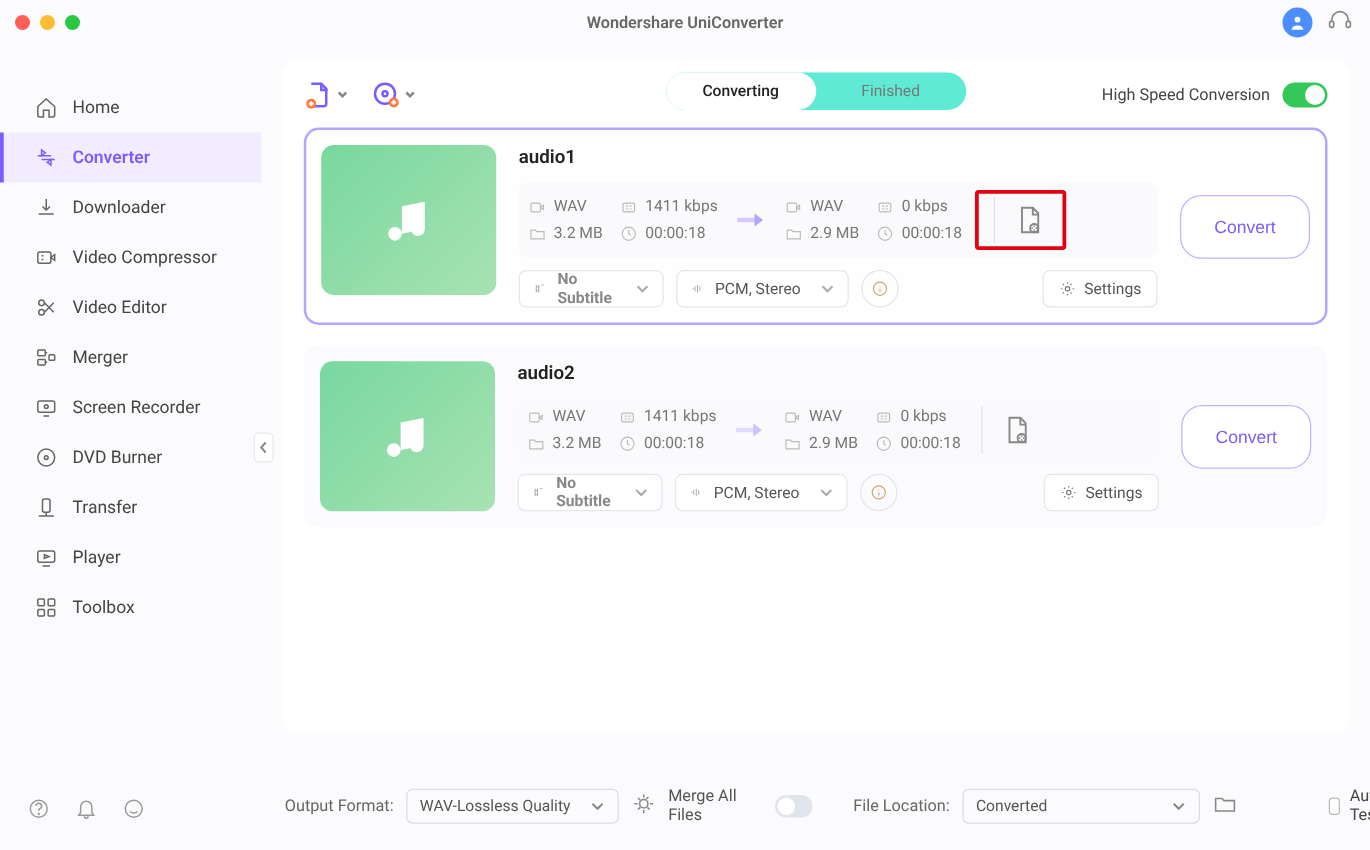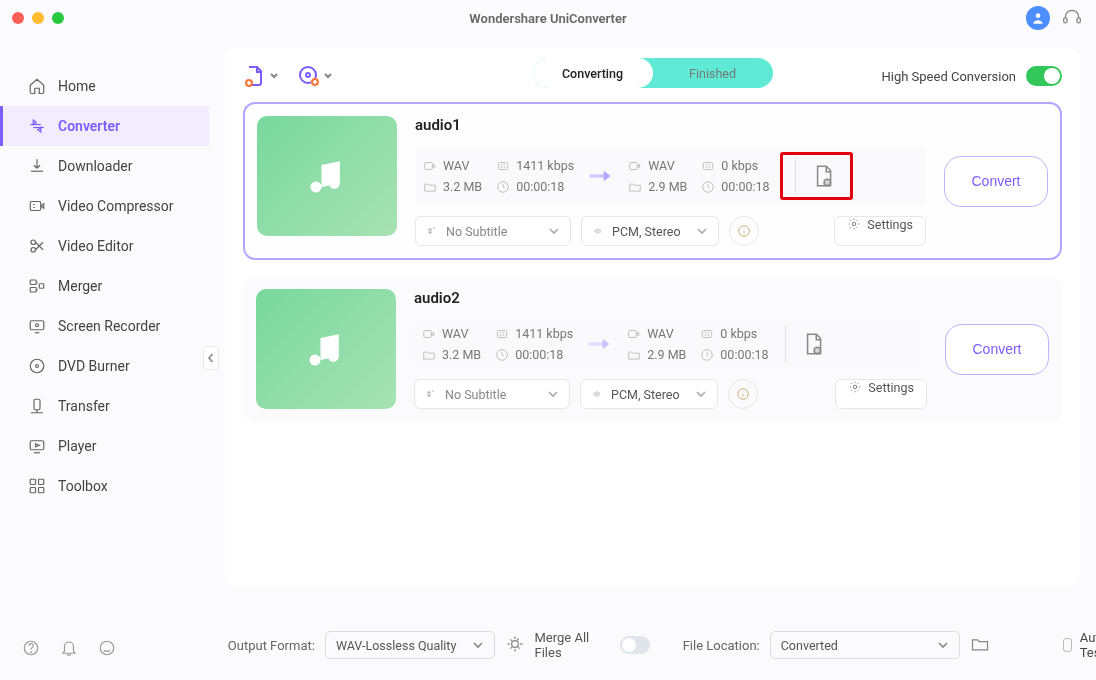"No Subtitle" .dd.subt { font-weight: none -> bold; width: 156px -> 116px }
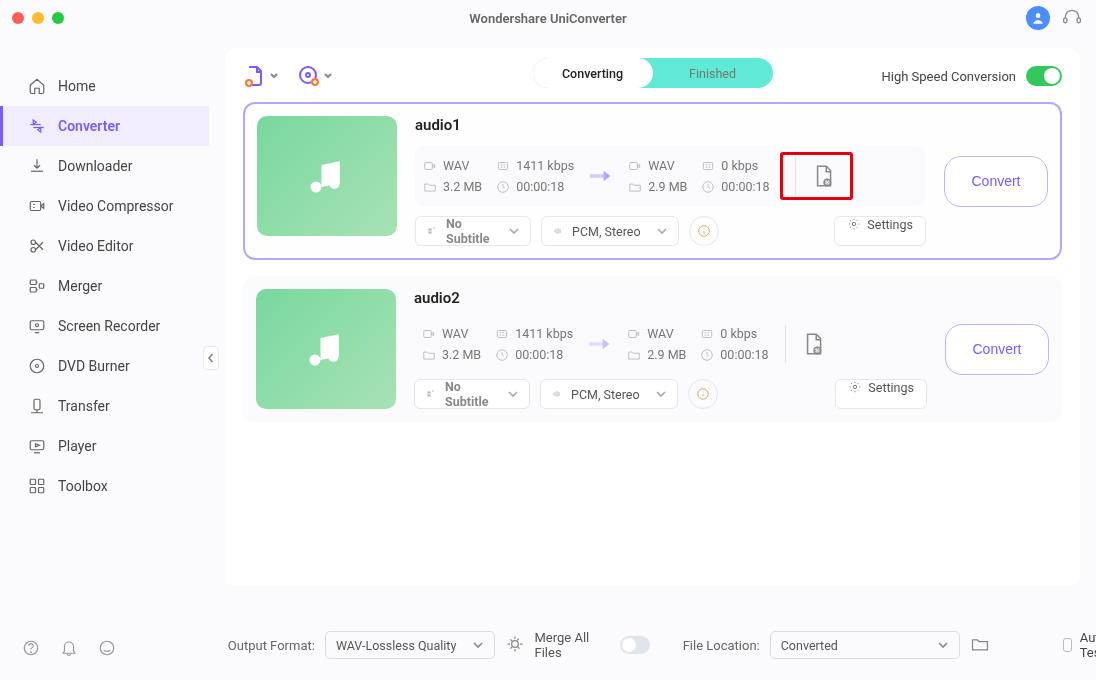"Settings" .settings-btn { align-items: none -> center }
